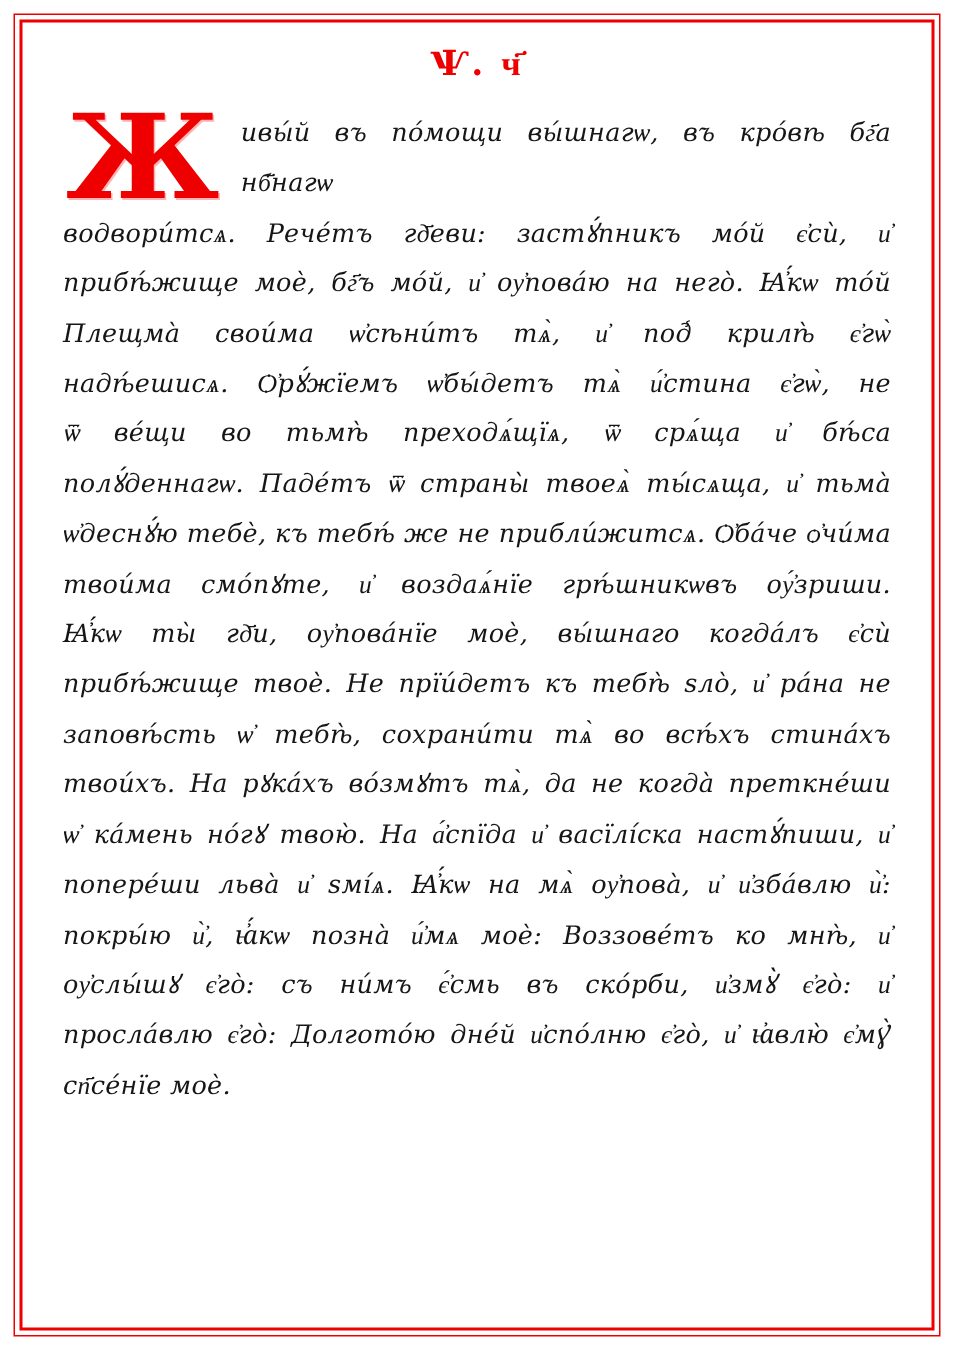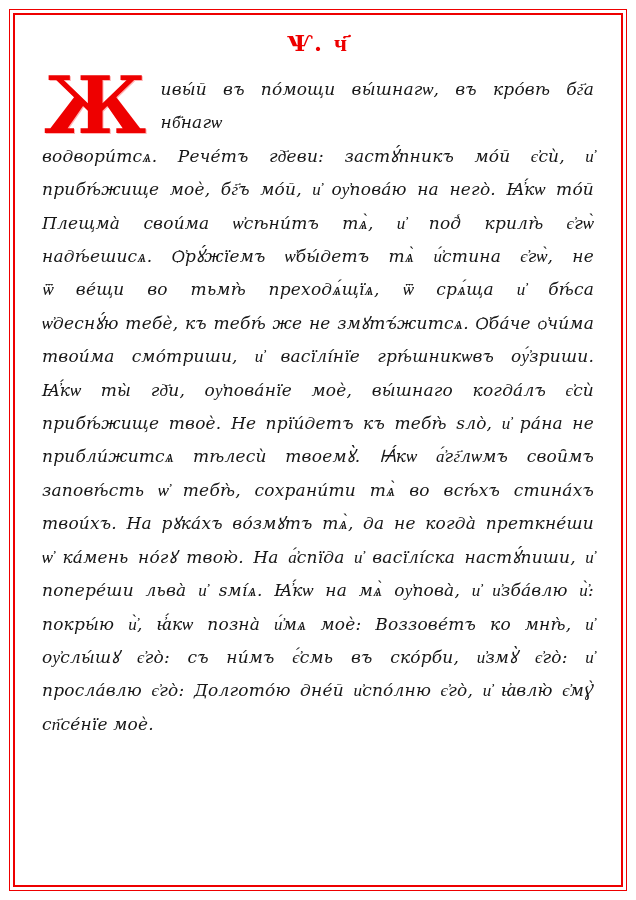"полꙋ́деннагѡ. Паде́тъ ѿ страны̀ твоеѧ̀" div.line { html: none -> <div>полꙋ́деннагѡ. Паде́тъ ѿ страны̀ твоеѧ̀ ты́сѧща, и҆ тьма̀</div> }
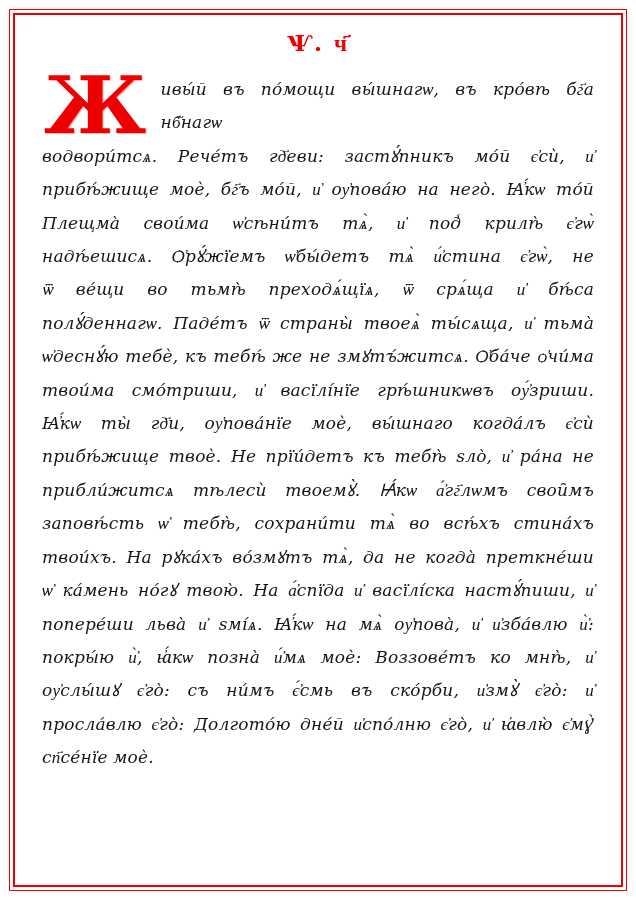"ѡ҆деснꙋ́ю тебѐ, къ тебѣ́ же" div.line { text: змꙋтъ́житсѧ -> прибли́житсѧ }
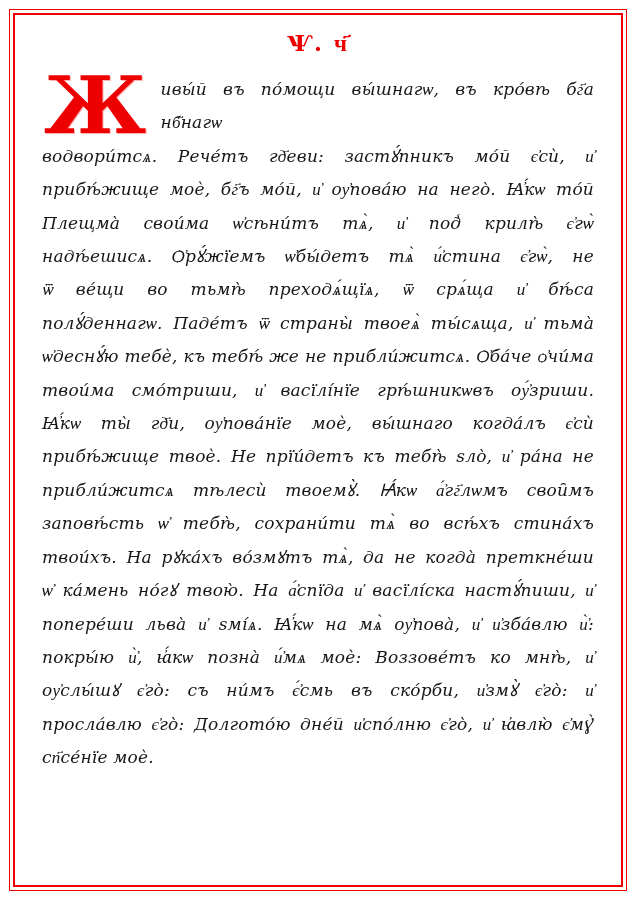"твои́ма смо́триши, и҆ васїлі́нїе" div.line { text: смо́триши, и҆ васїлі́нїе -> смо́пꙋте, и҆ воздаѧ́нїе }
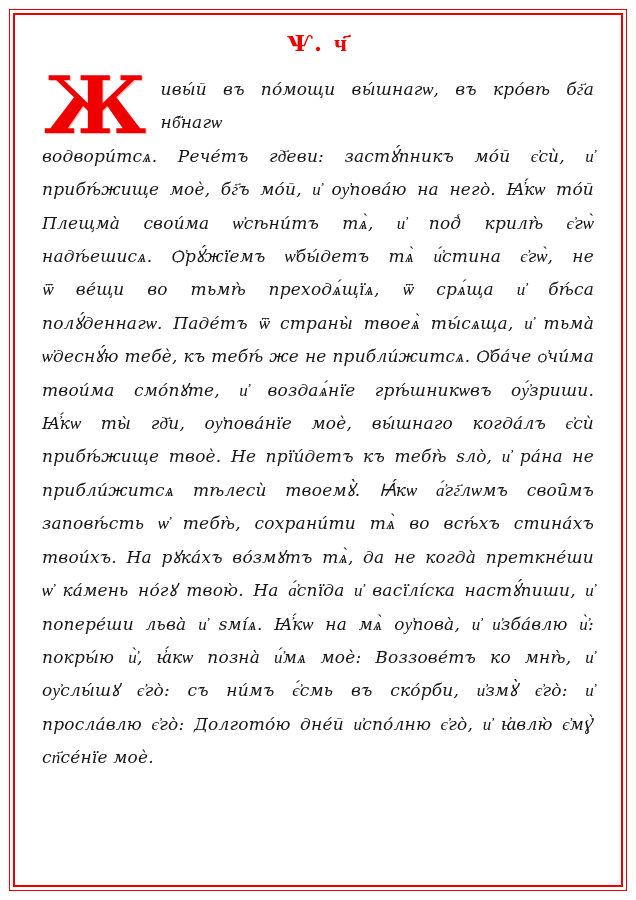"прибли́житсѧ тѣлесѝ твоемꙋ̀. Ꙗ҆́кѡ" div.line { html: <div>прибли́житсѧ тѣлесѝ твоемꙋ̀. Ꙗ҆́кѡ а҆́гг҃лѡмъ свои̑мъ</div> -> none }
